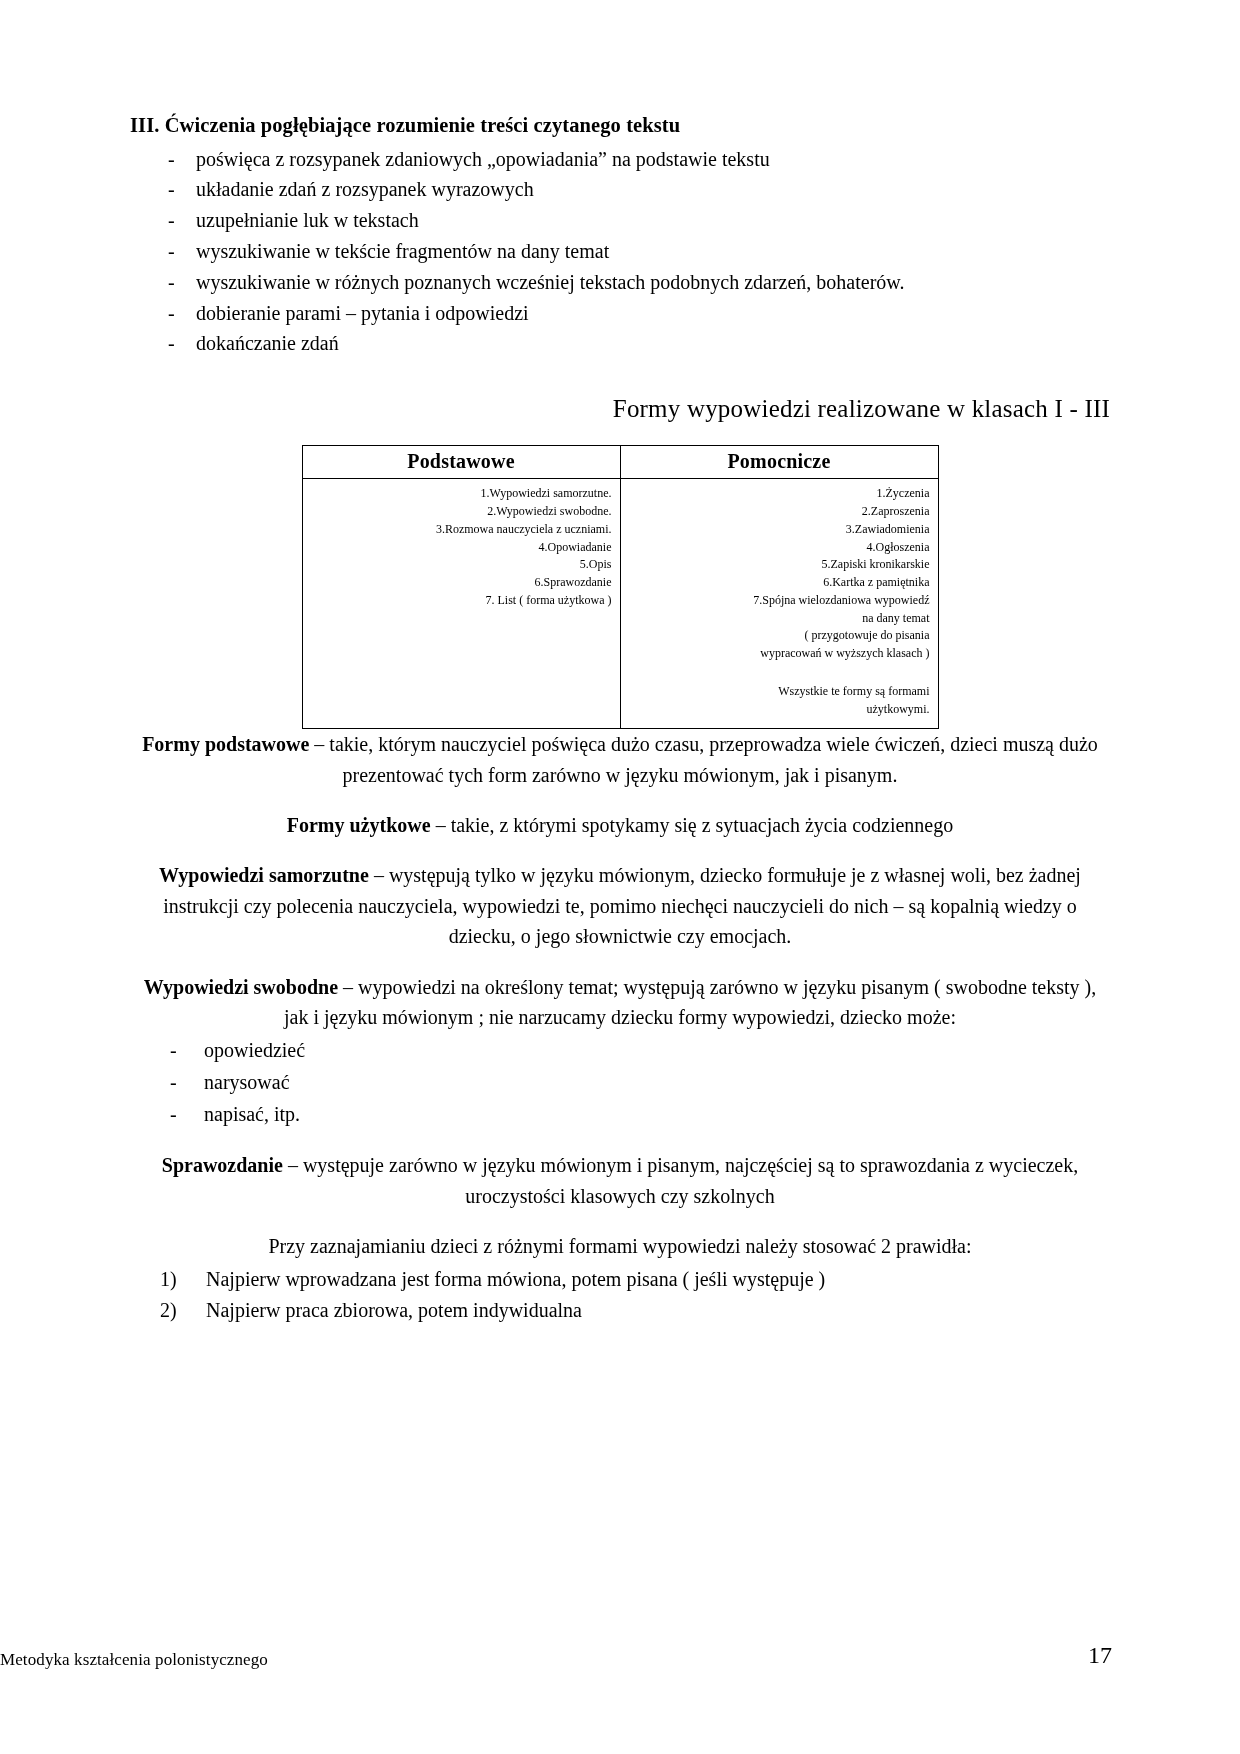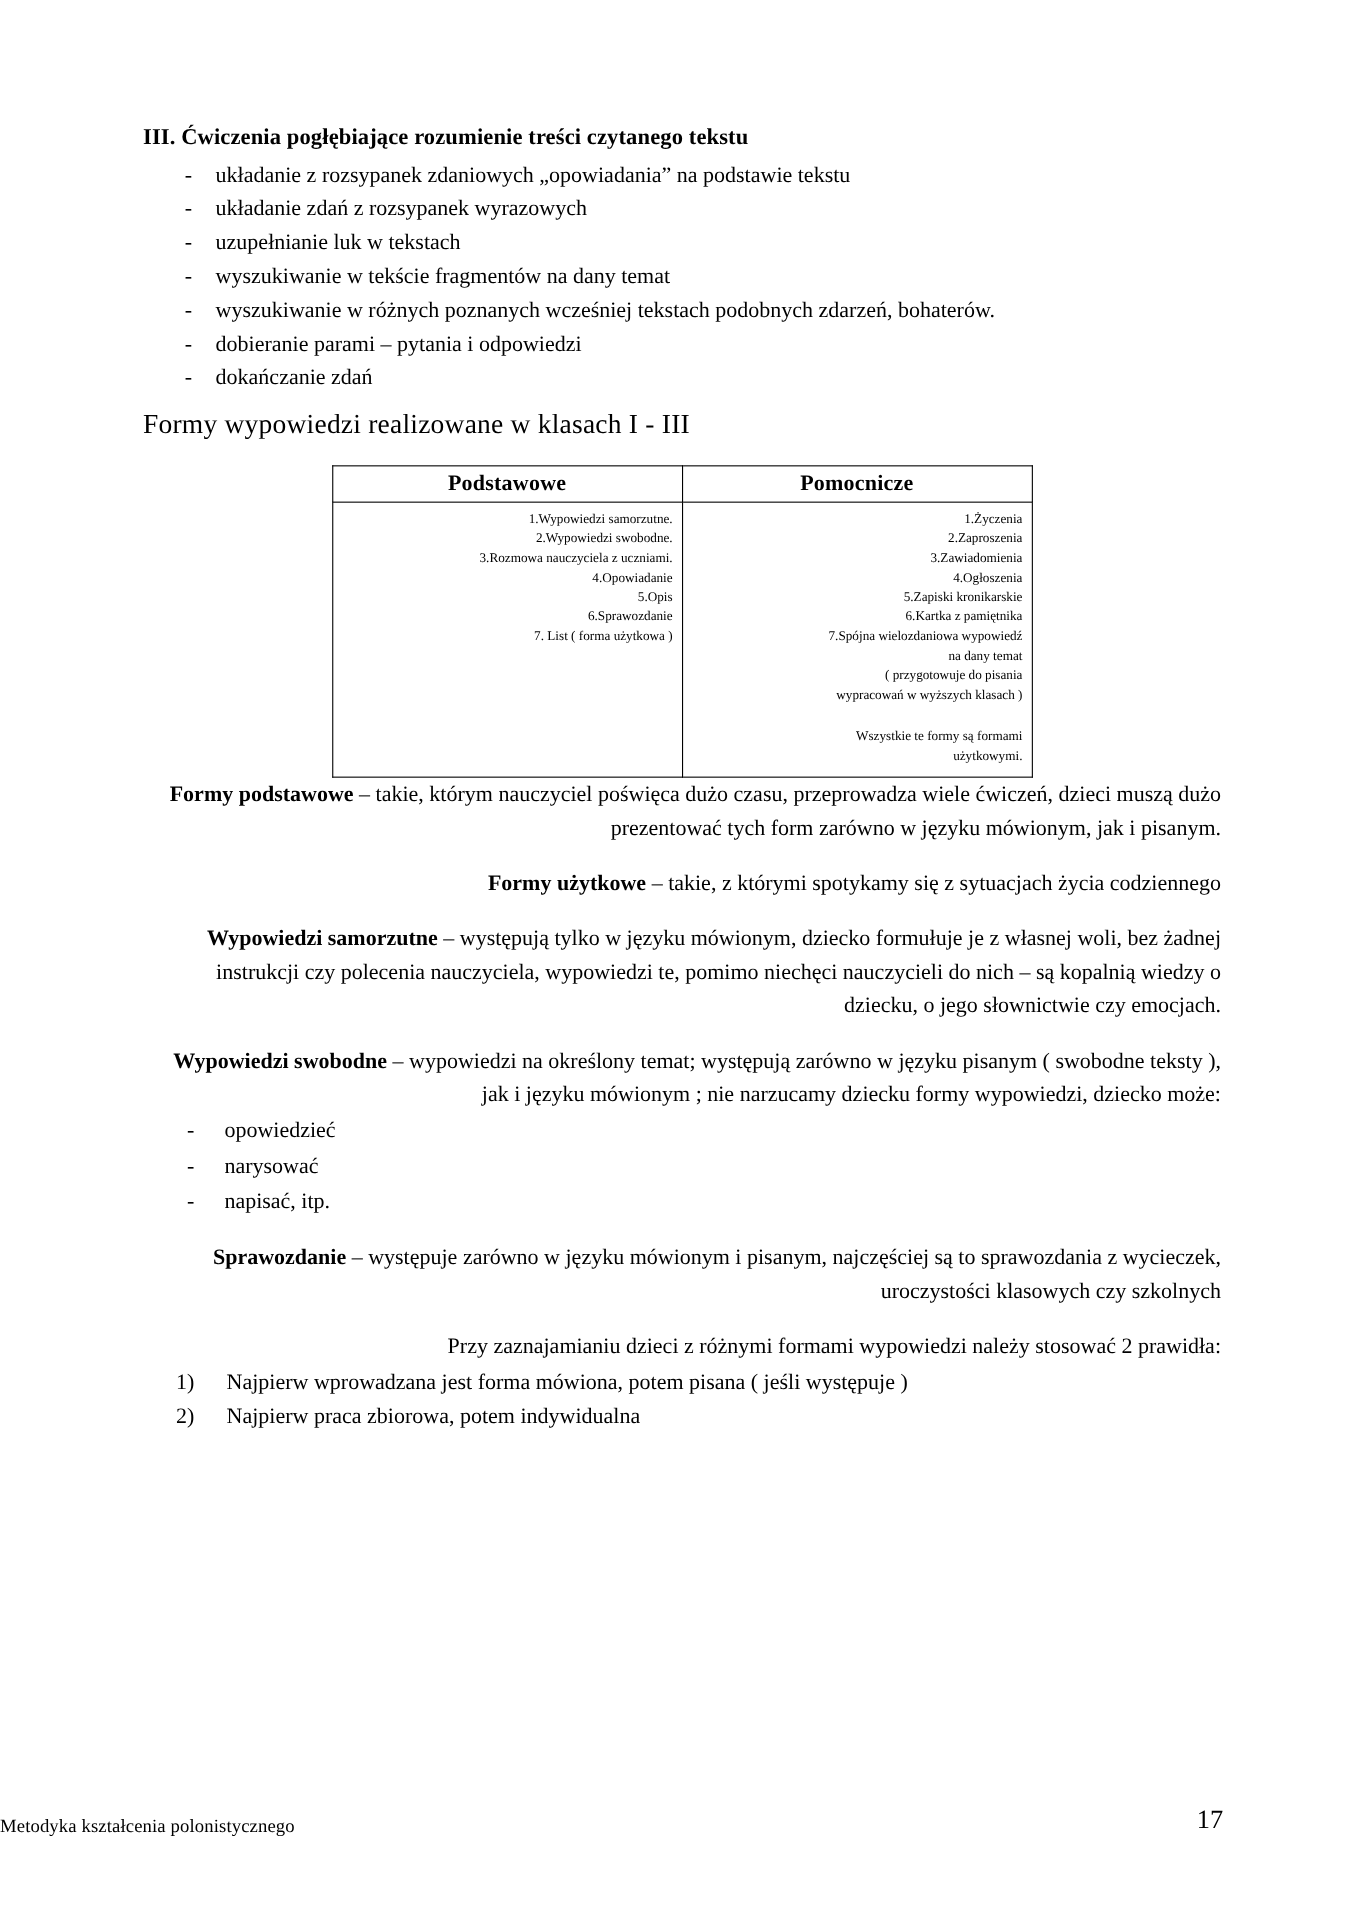"układanie z rozsypanek zdaniowych" span { text: układanie -> poświęca }
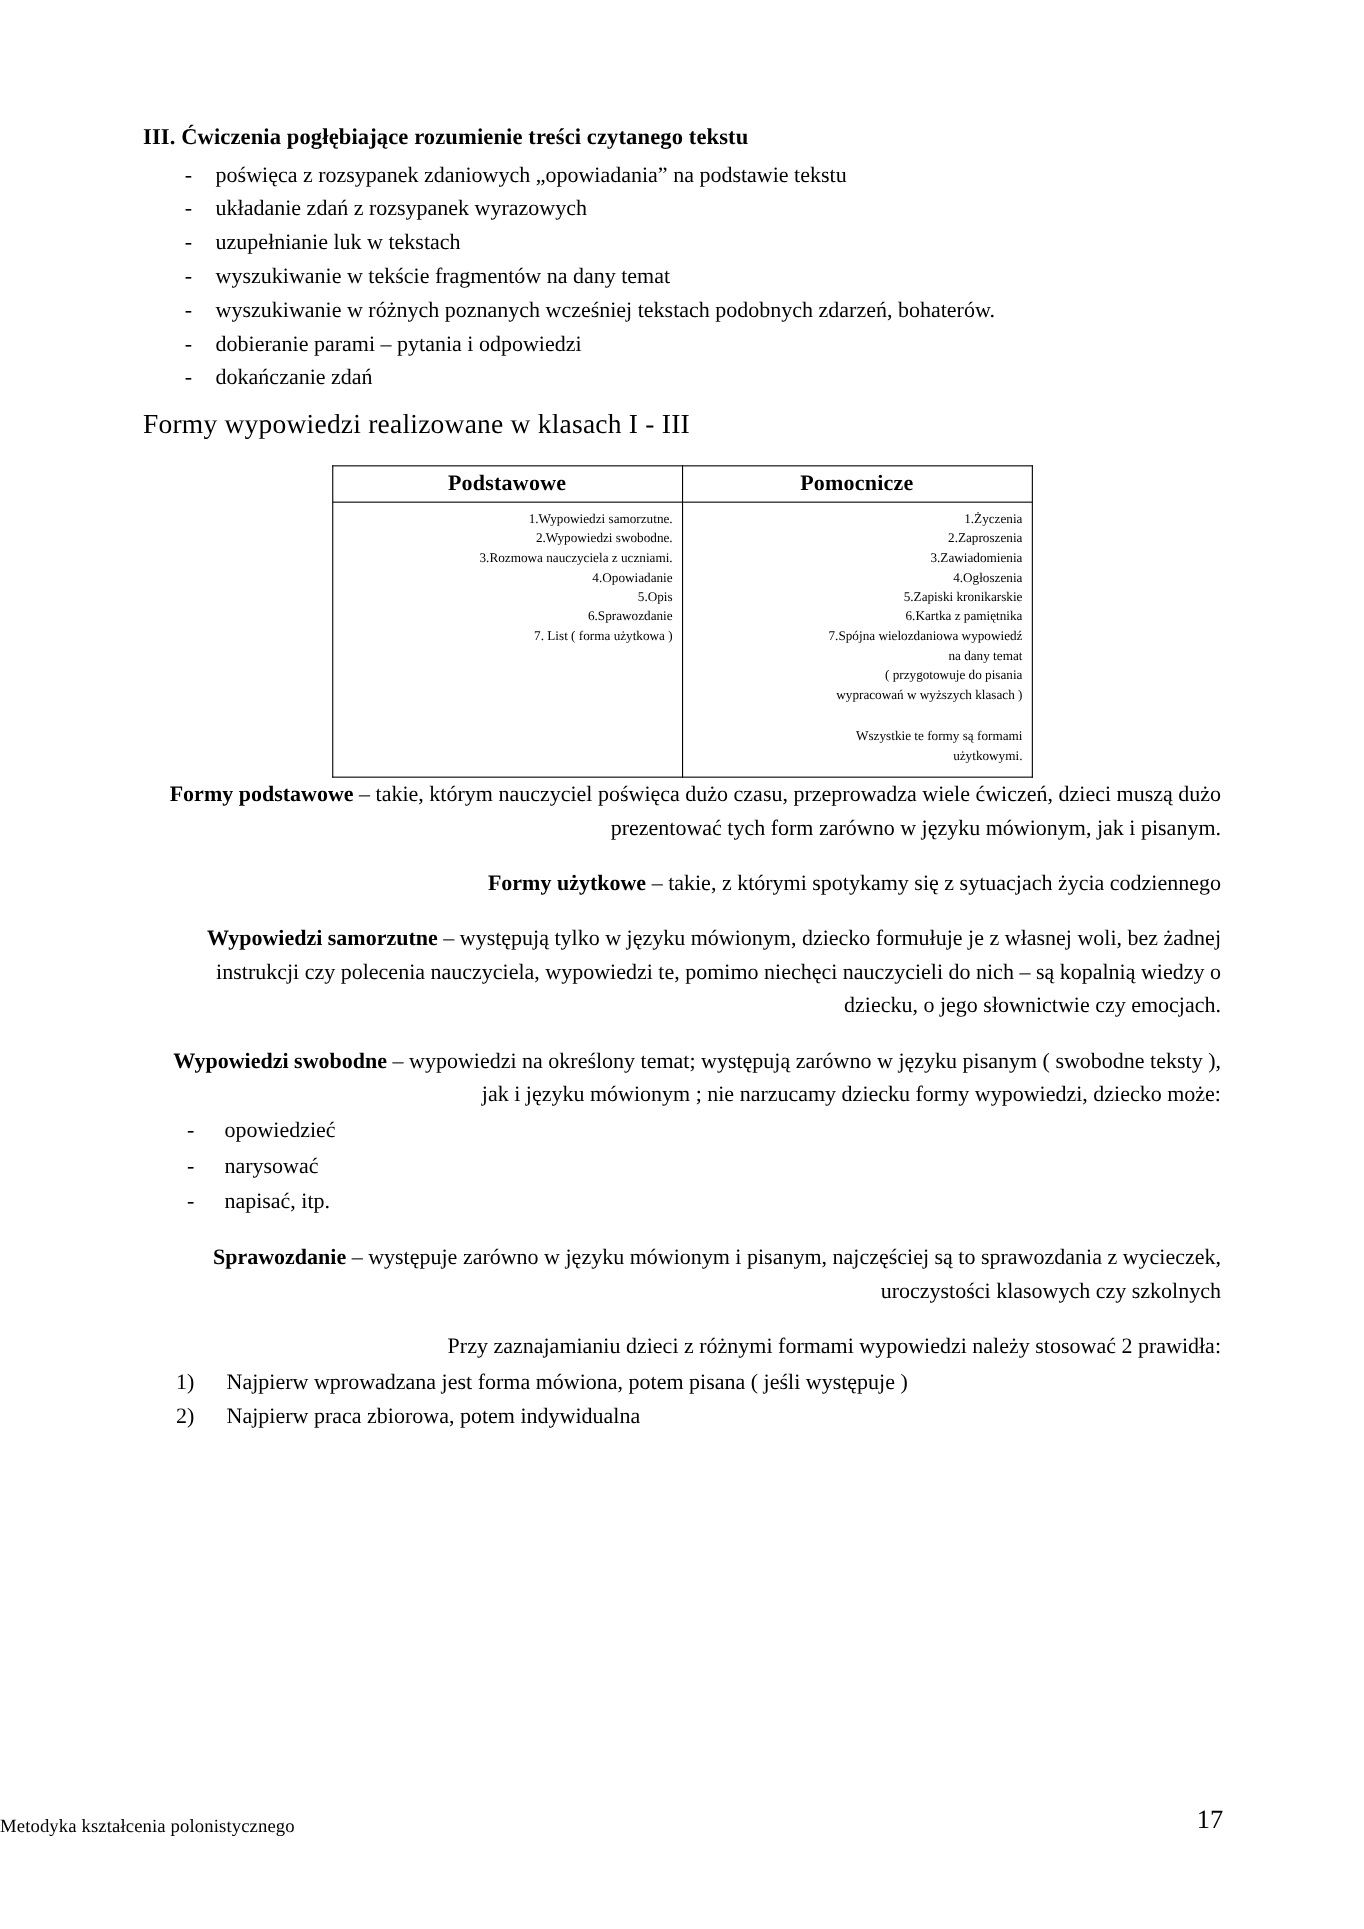"Formy wypowiedzi realizowane w klasach" .forms-title { margin: 14px 0 22px 0 -> 36px 0 22px 0; text-align: left -> right }
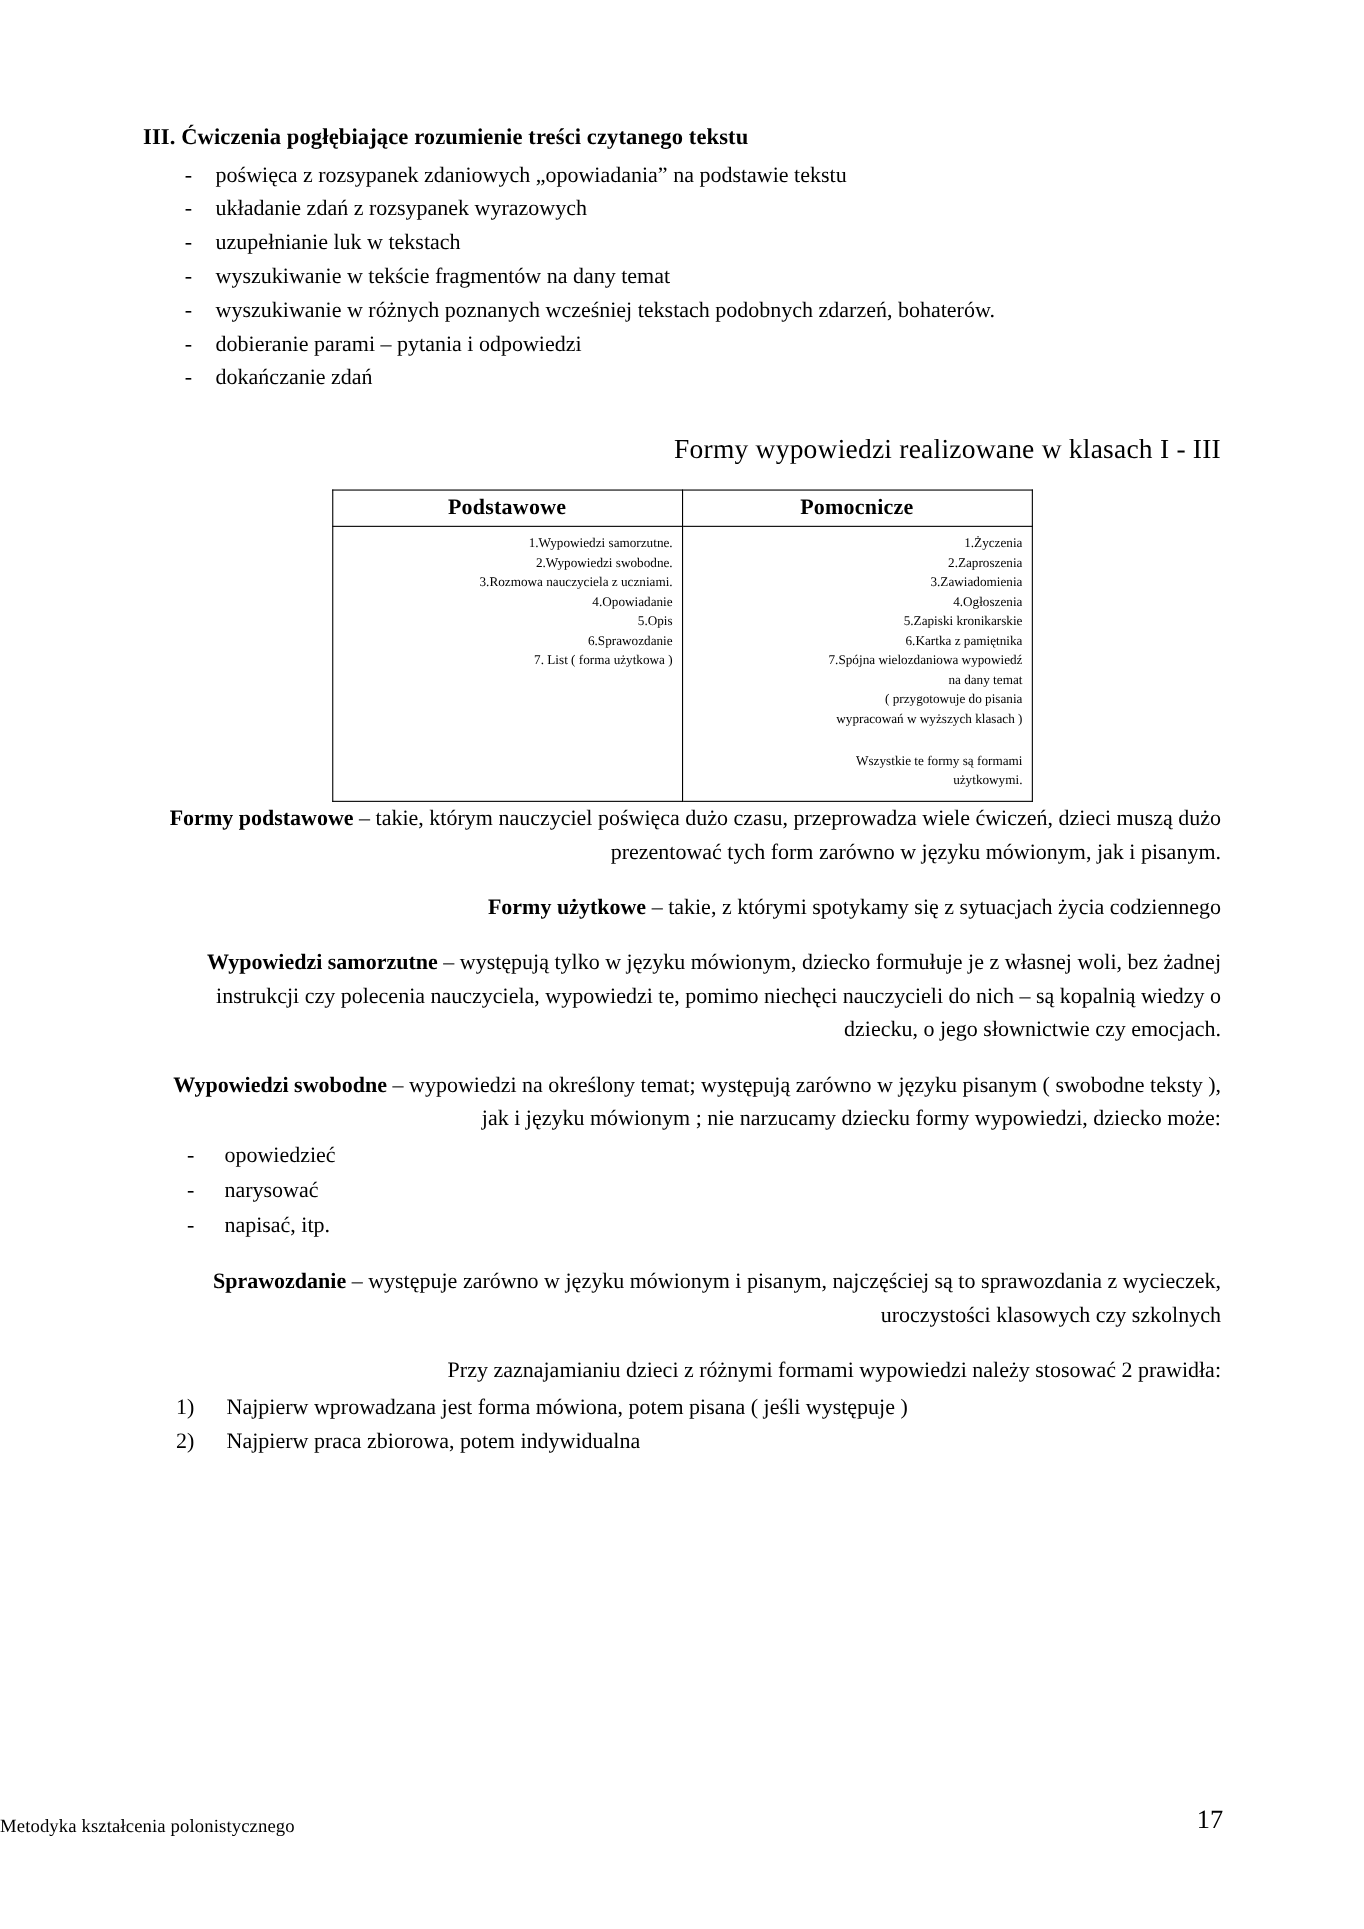"Formy podstawowe – takie, którym" .para { text-align: right -> center }
